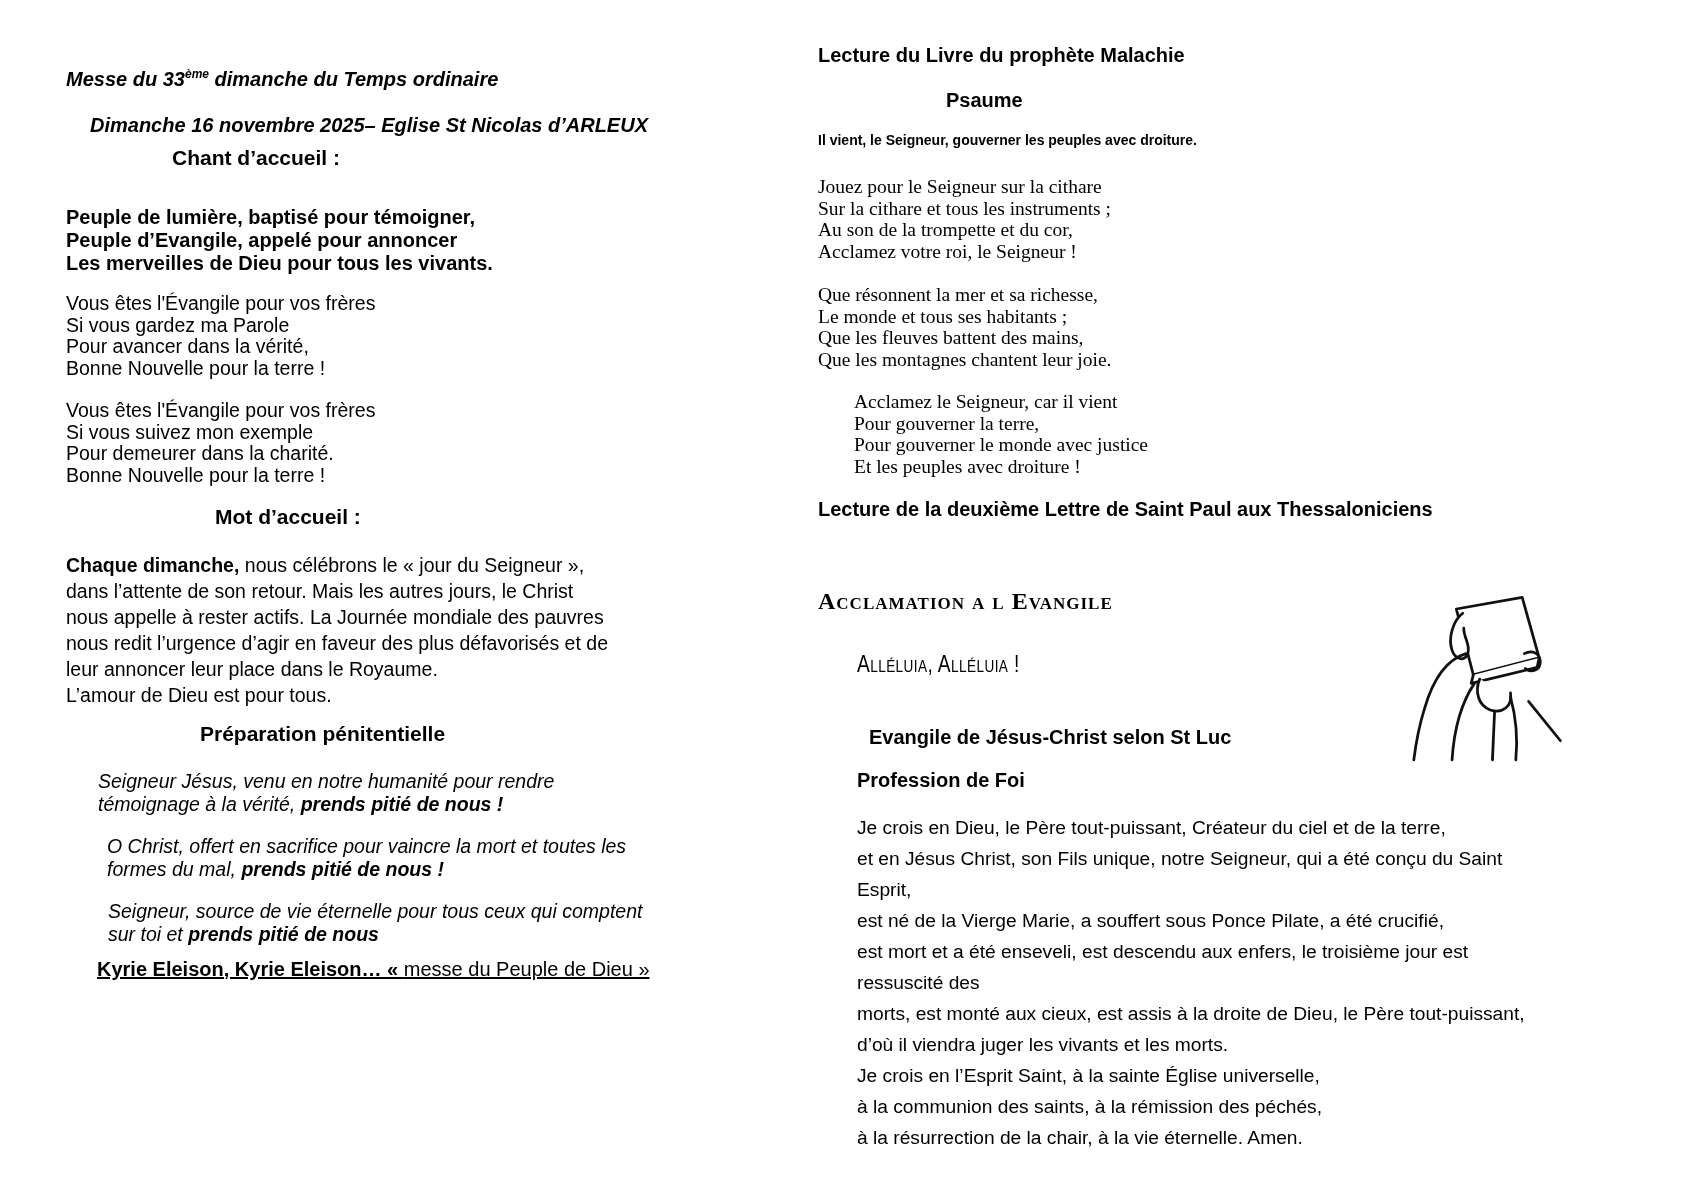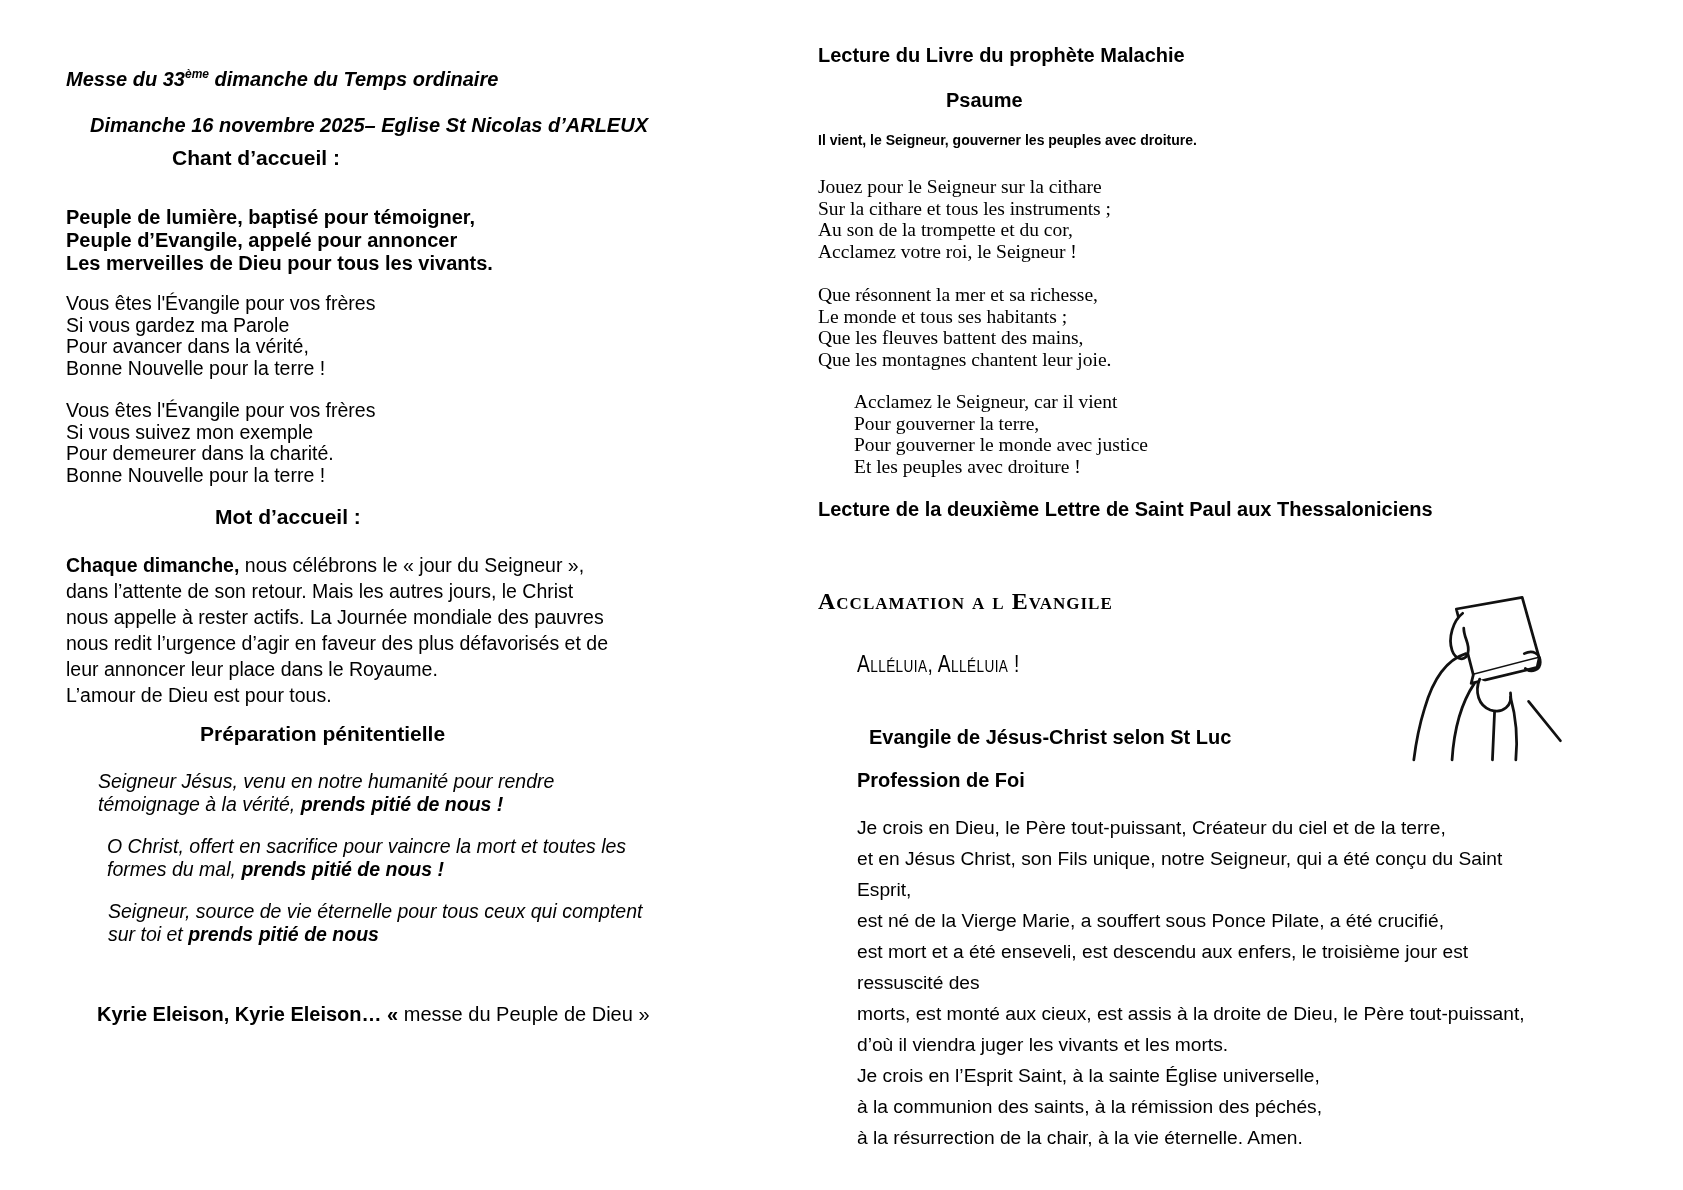"Kyrie Eleison, Kyrie Eleison… «" .kyrie { text-decoration: none -> underline; top: 1003px -> 958px }
